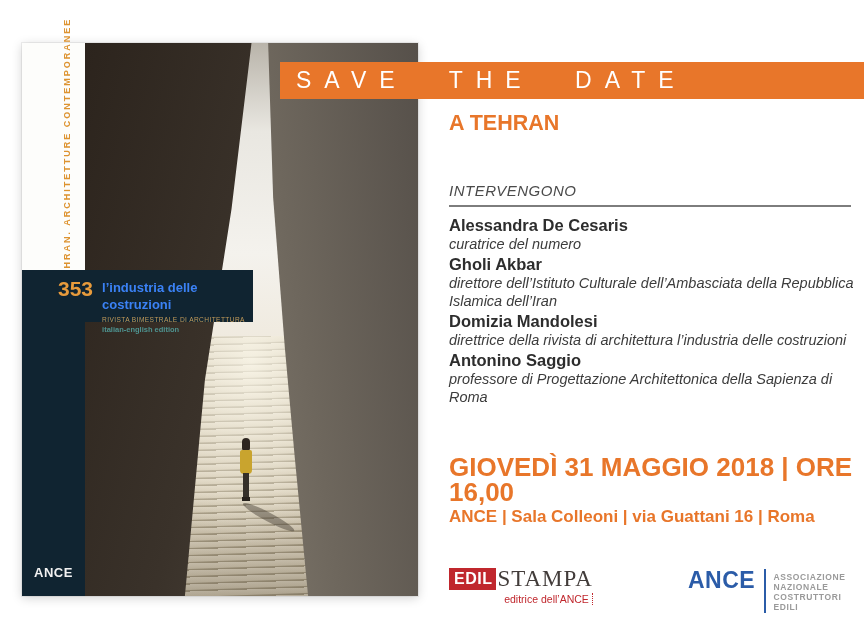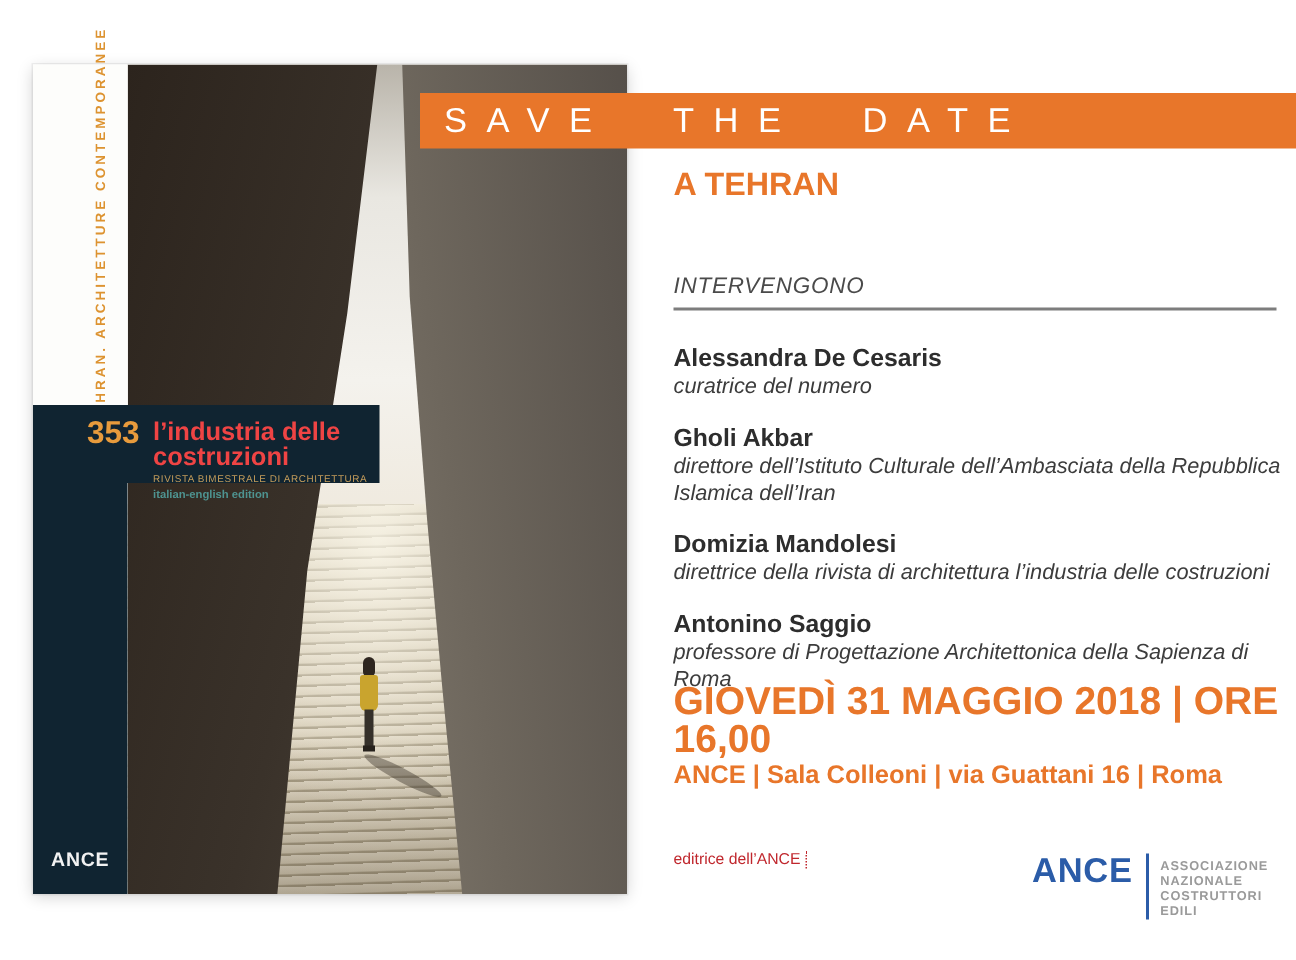"Alessandra De Cesaris" .speaker .name { margin-top: 16px -> 2px }
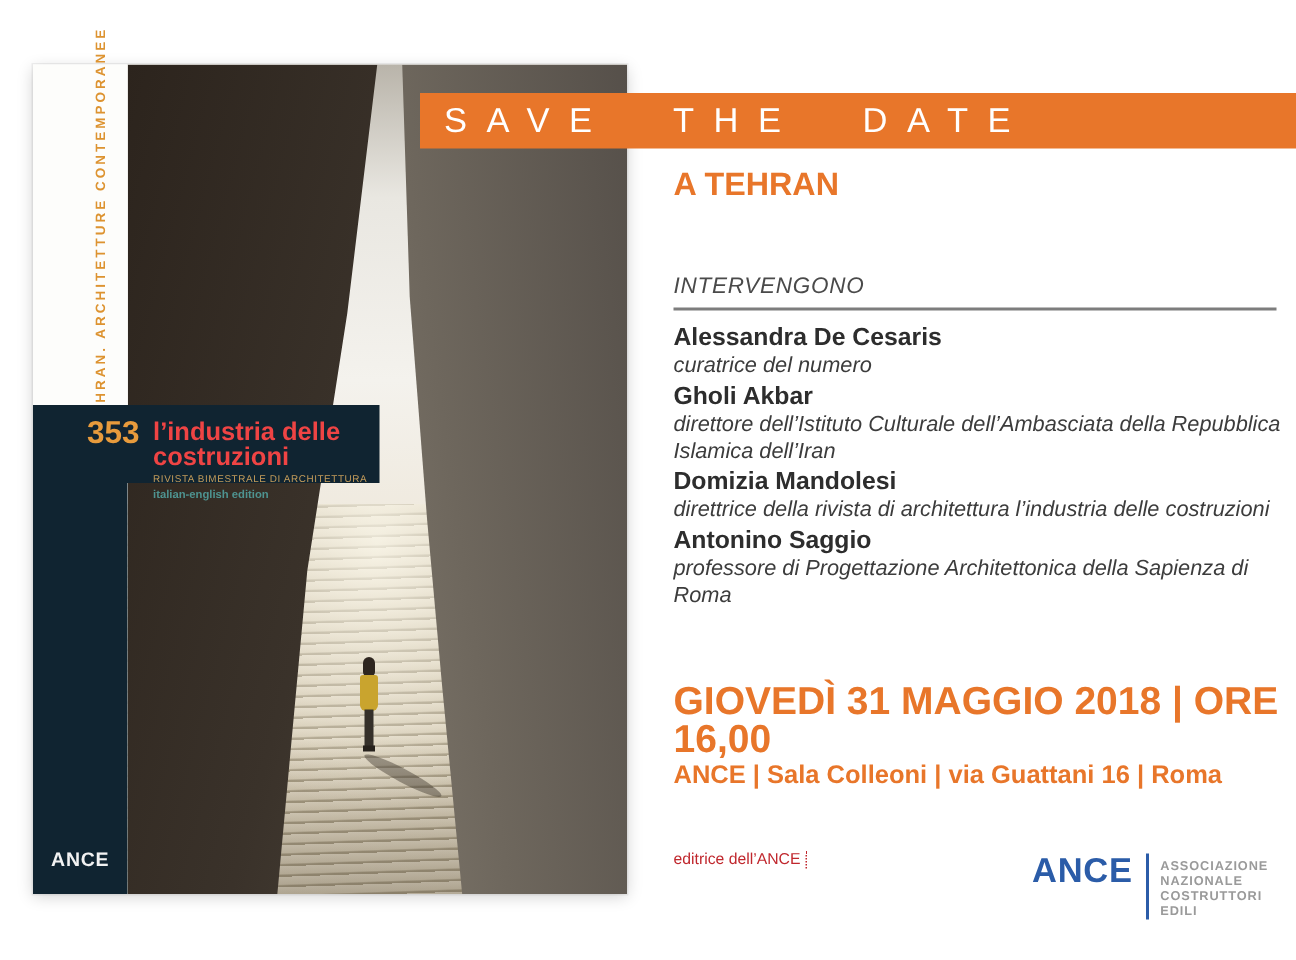"l’industria delle costruzioni" .badge-title { color: #ef4444 -> #3b82f6; font-size: 17px -> 13px }
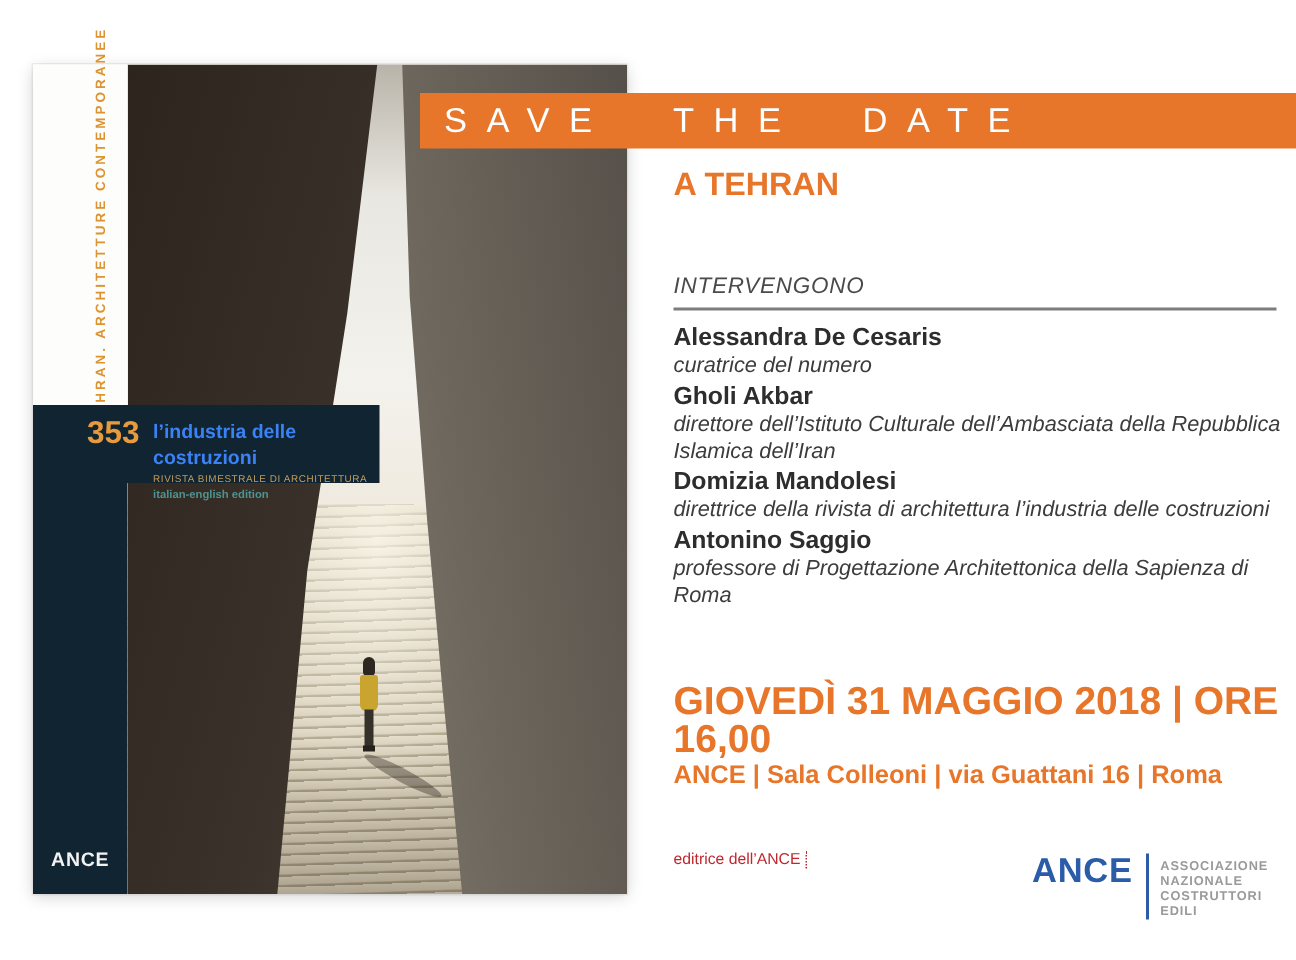"EDIL" div.edil-row { html: none -> <div> <span>EDIL</span> <span>STAMPA</span> </div> }
